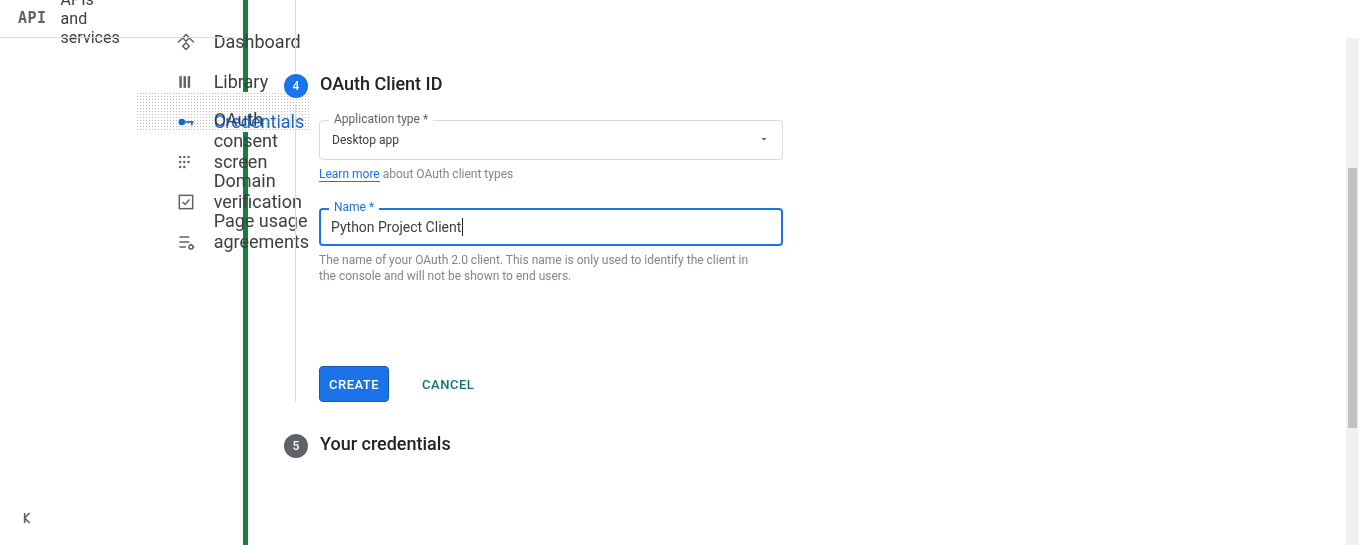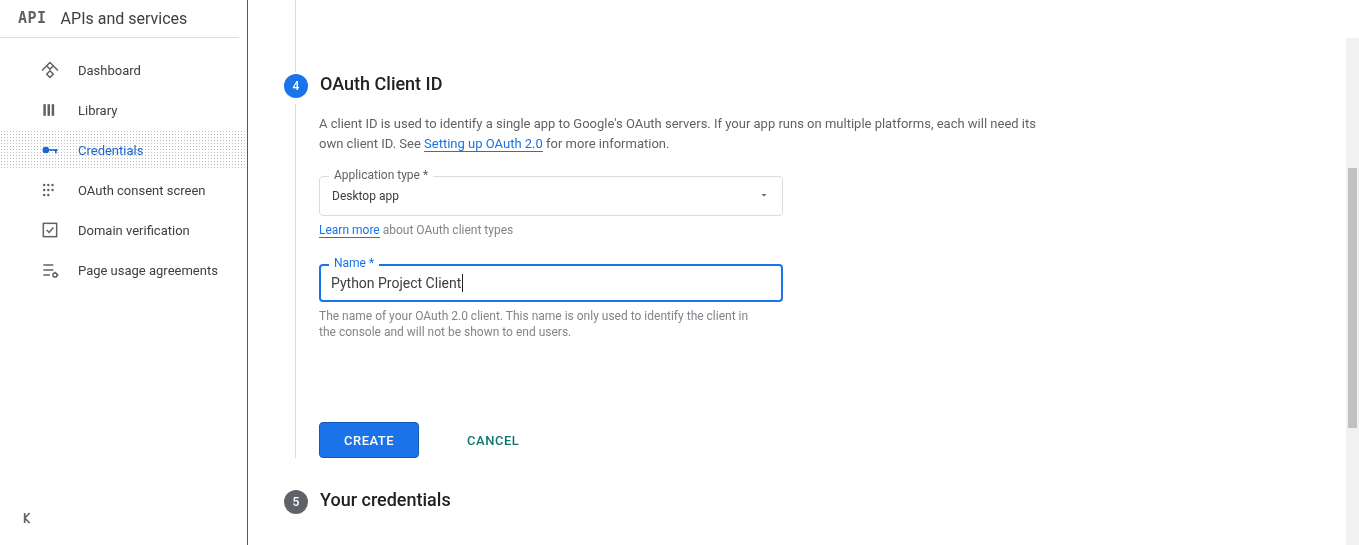"API" .sidebar { border-right: 1px solid #15803d -> 5px solid #15803d; flex-direction: column -> row }
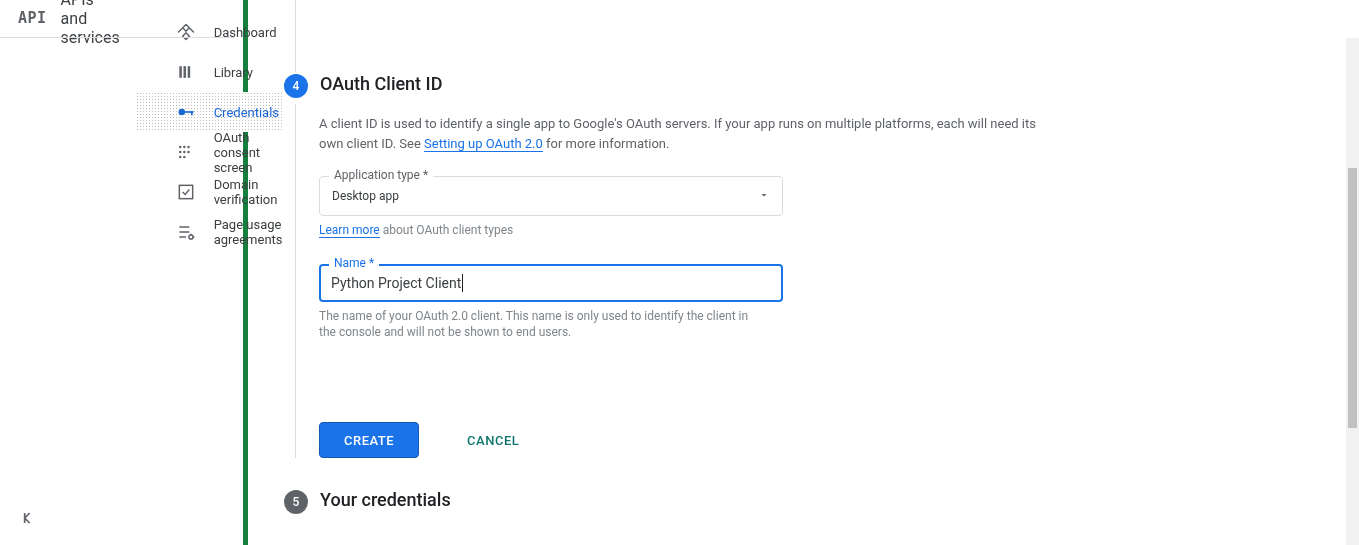"Dashboard" .nav-item { align-items: center -> flex-end; font-size: 13px -> 18px }
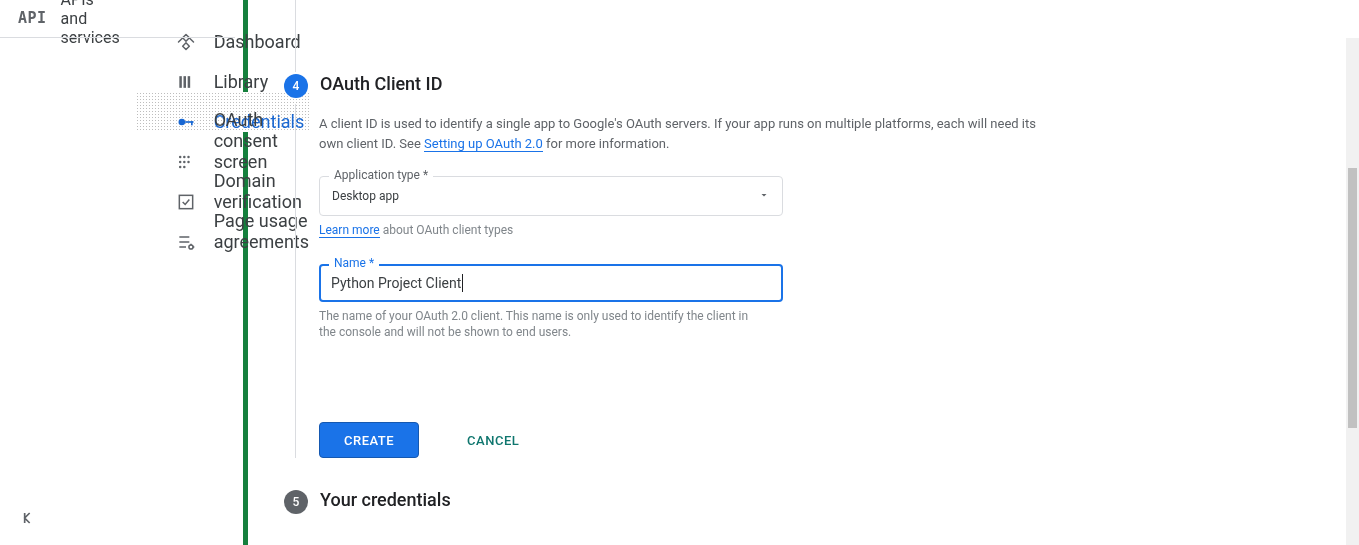"A client ID is used" p.desc { html: <p> <span>A client ID is used to identify a single app to Google's OAuth servers. If your app runs on multiple platforms, each will need its own client ID. See </span><a>Setting up OAuth 2.0</a><span> for more information.</span> </p> -> none }
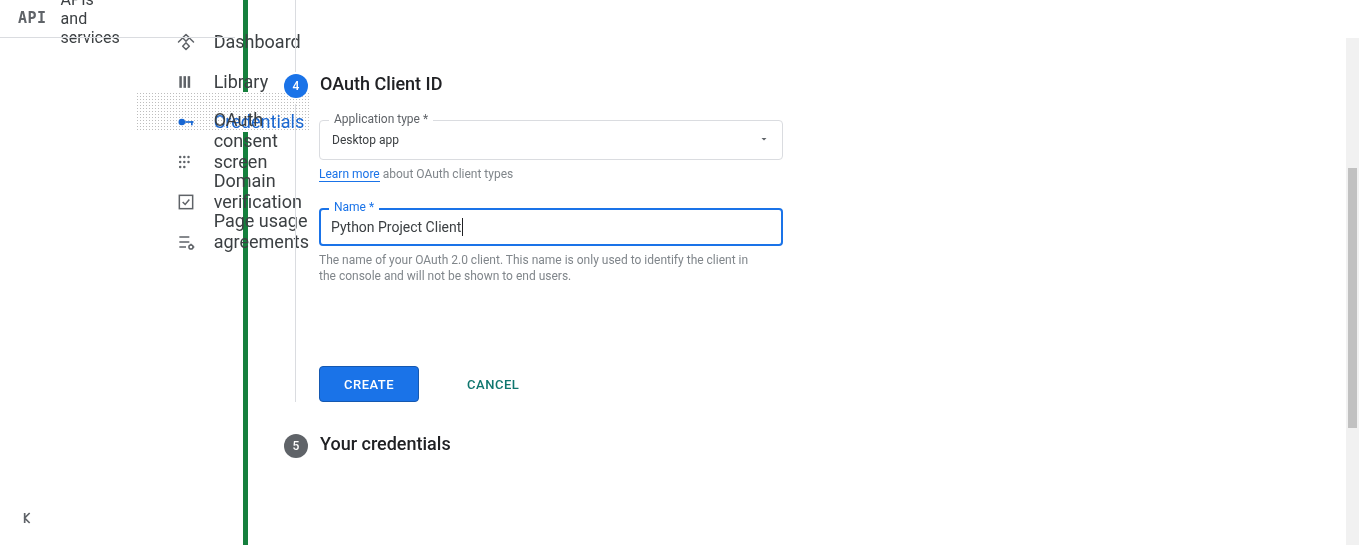"CREATE" .btn { padding: 0 24px -> 0 9px }
